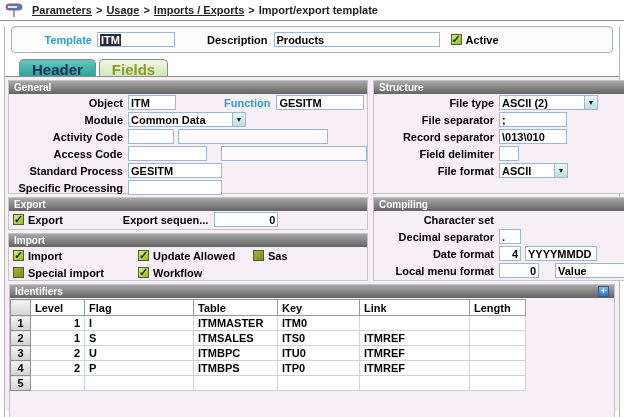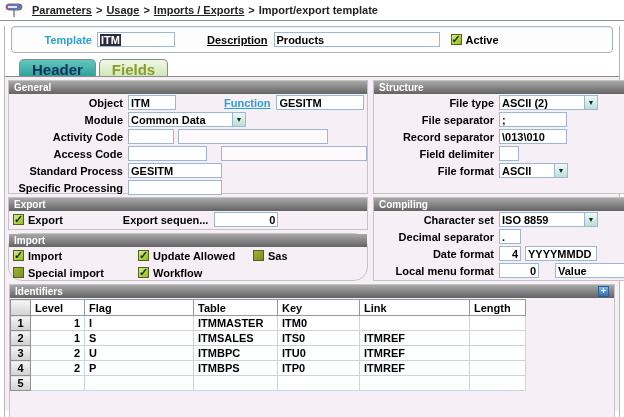"Description" .lbl.u { text-decoration: underline -> none }
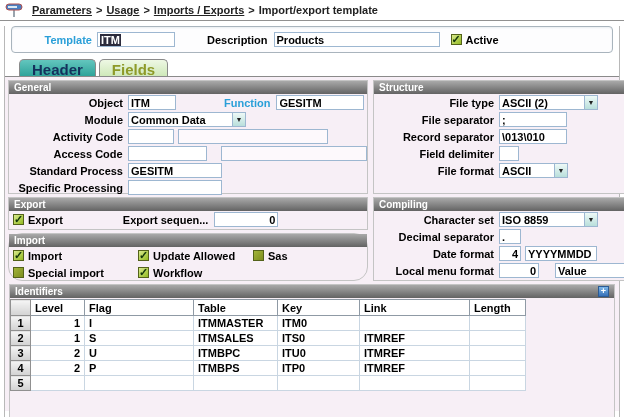"ISO 8859" span.combo { html: <span> <span>ISO 8859</span> <span>▼</span> </span> -> none }
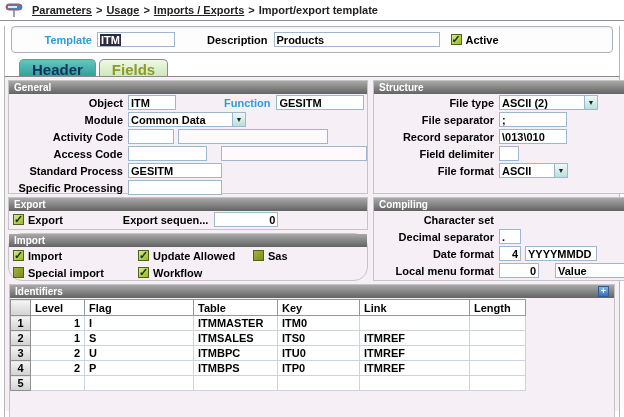"Import" div.section { border-radius: 14px -> none }
